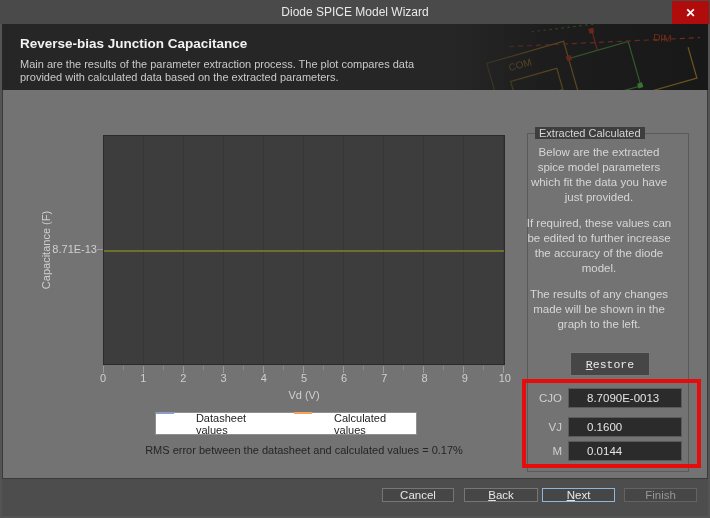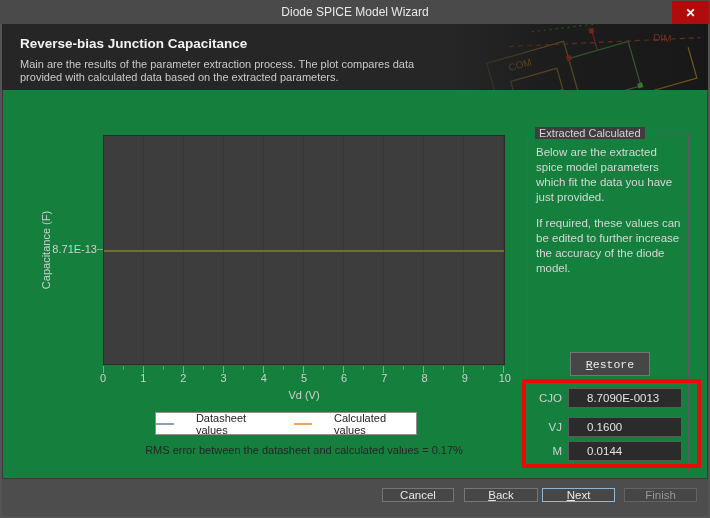"Diode SPICE Model Wizard" .window { background: #15803d -> #737373 }
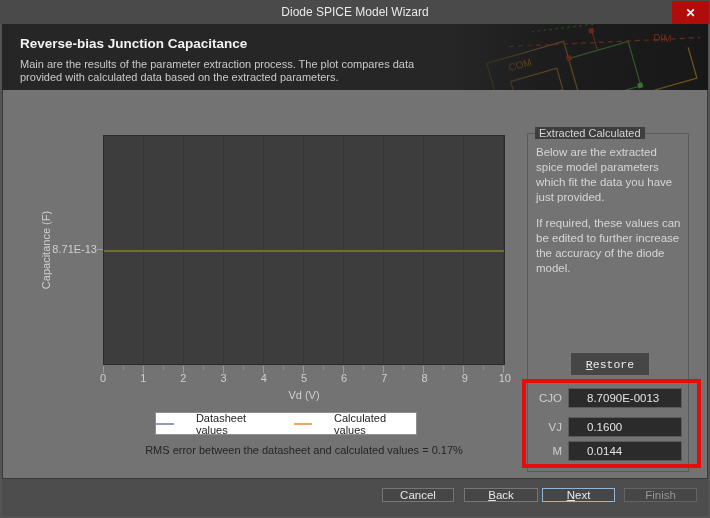"Below are the extracted spice" .panel-text { left: 536px -> 524px; text-align: none -> center }
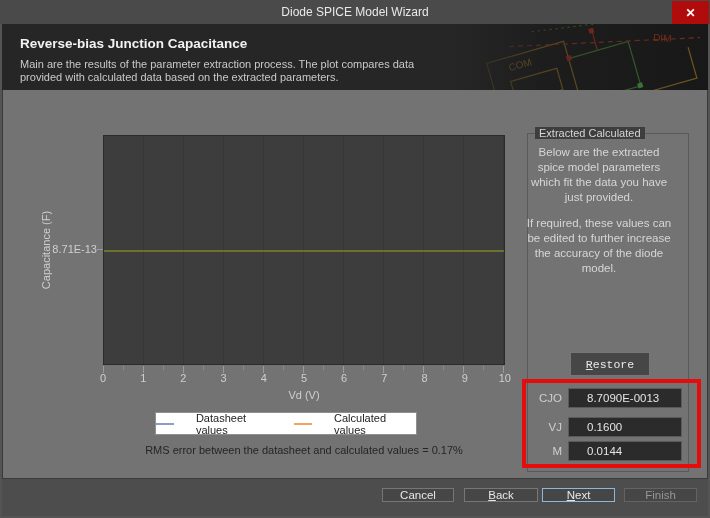"The results of any changes" p { html: none -> <p>The results of any changes made will be shown in the graph to the left.</p> }
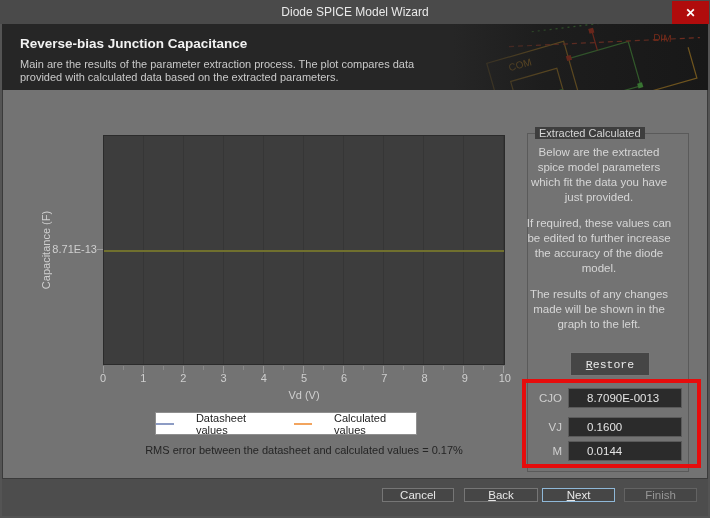"Datasheet values" .legend-item { align-items: center -> none }
